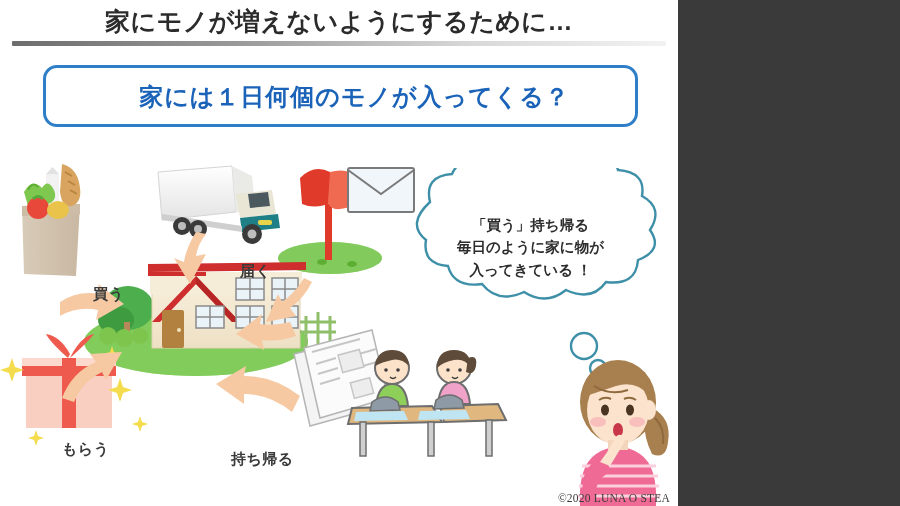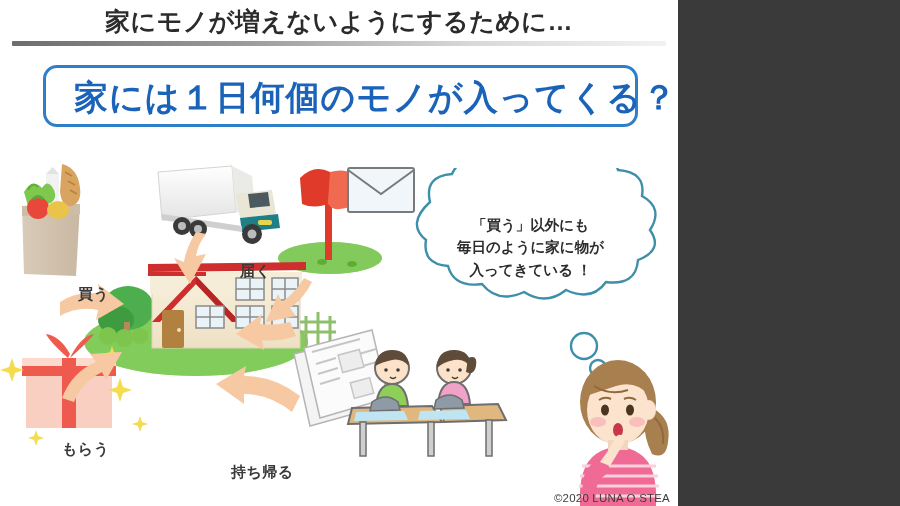"家には１日何個のモノが入ってくる？" #q-text { font-size: 34px -> 24px }
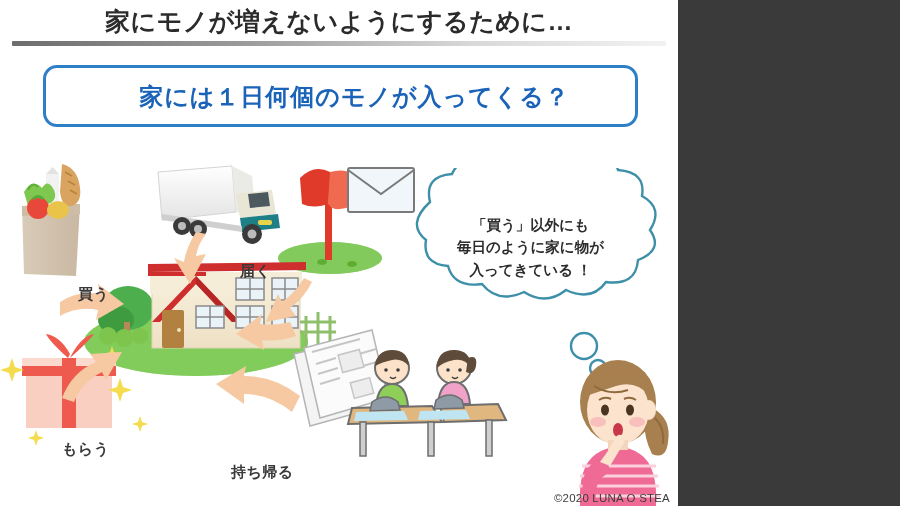"「買う」以外にも" div { text: 以外にも -> 持ち帰る }
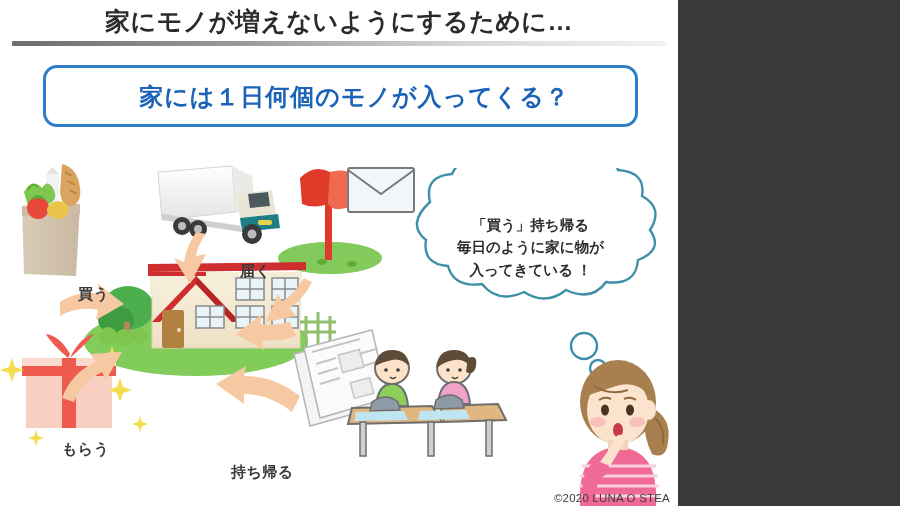"買う" div.lbl { left: 78px -> 93px }
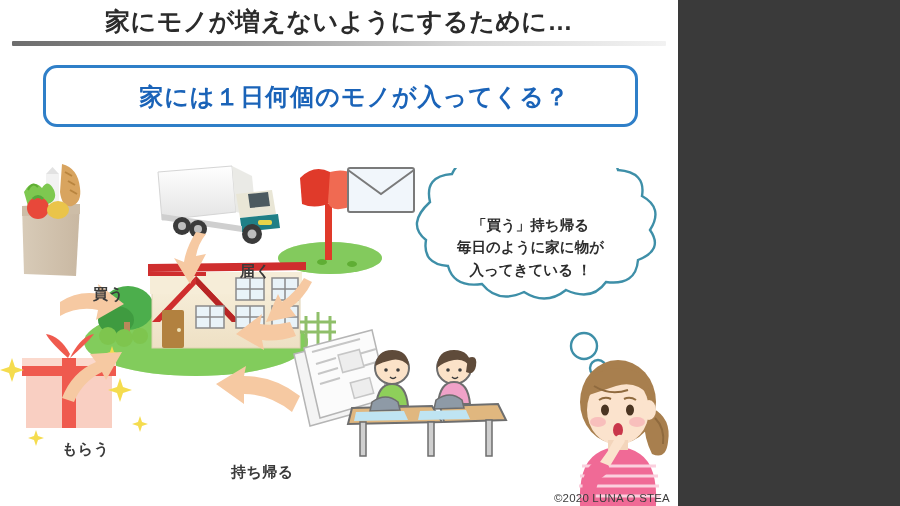"持ち帰る" div.lbl { top: 444px -> 431px }
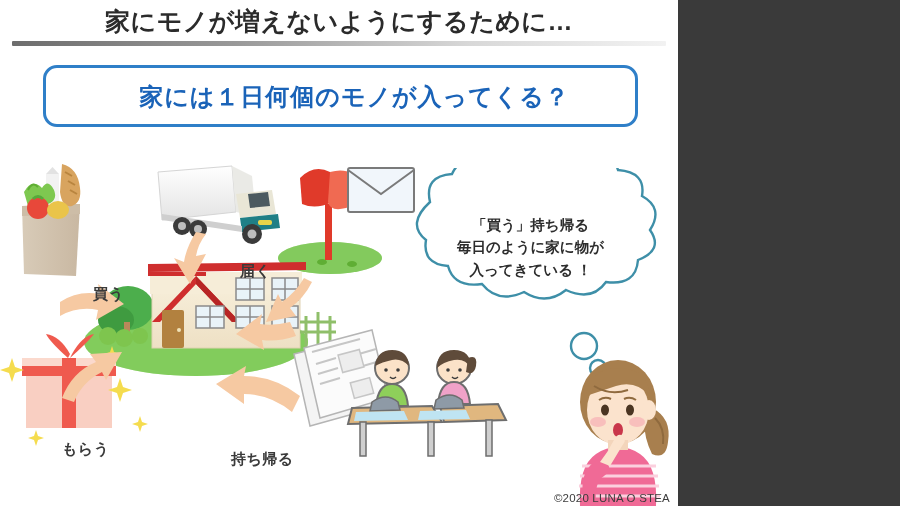"©2020 LUNA O STEA" #copyright { font-family: Liberation Sans, sans-serif -> Liberation Serif, serif }
